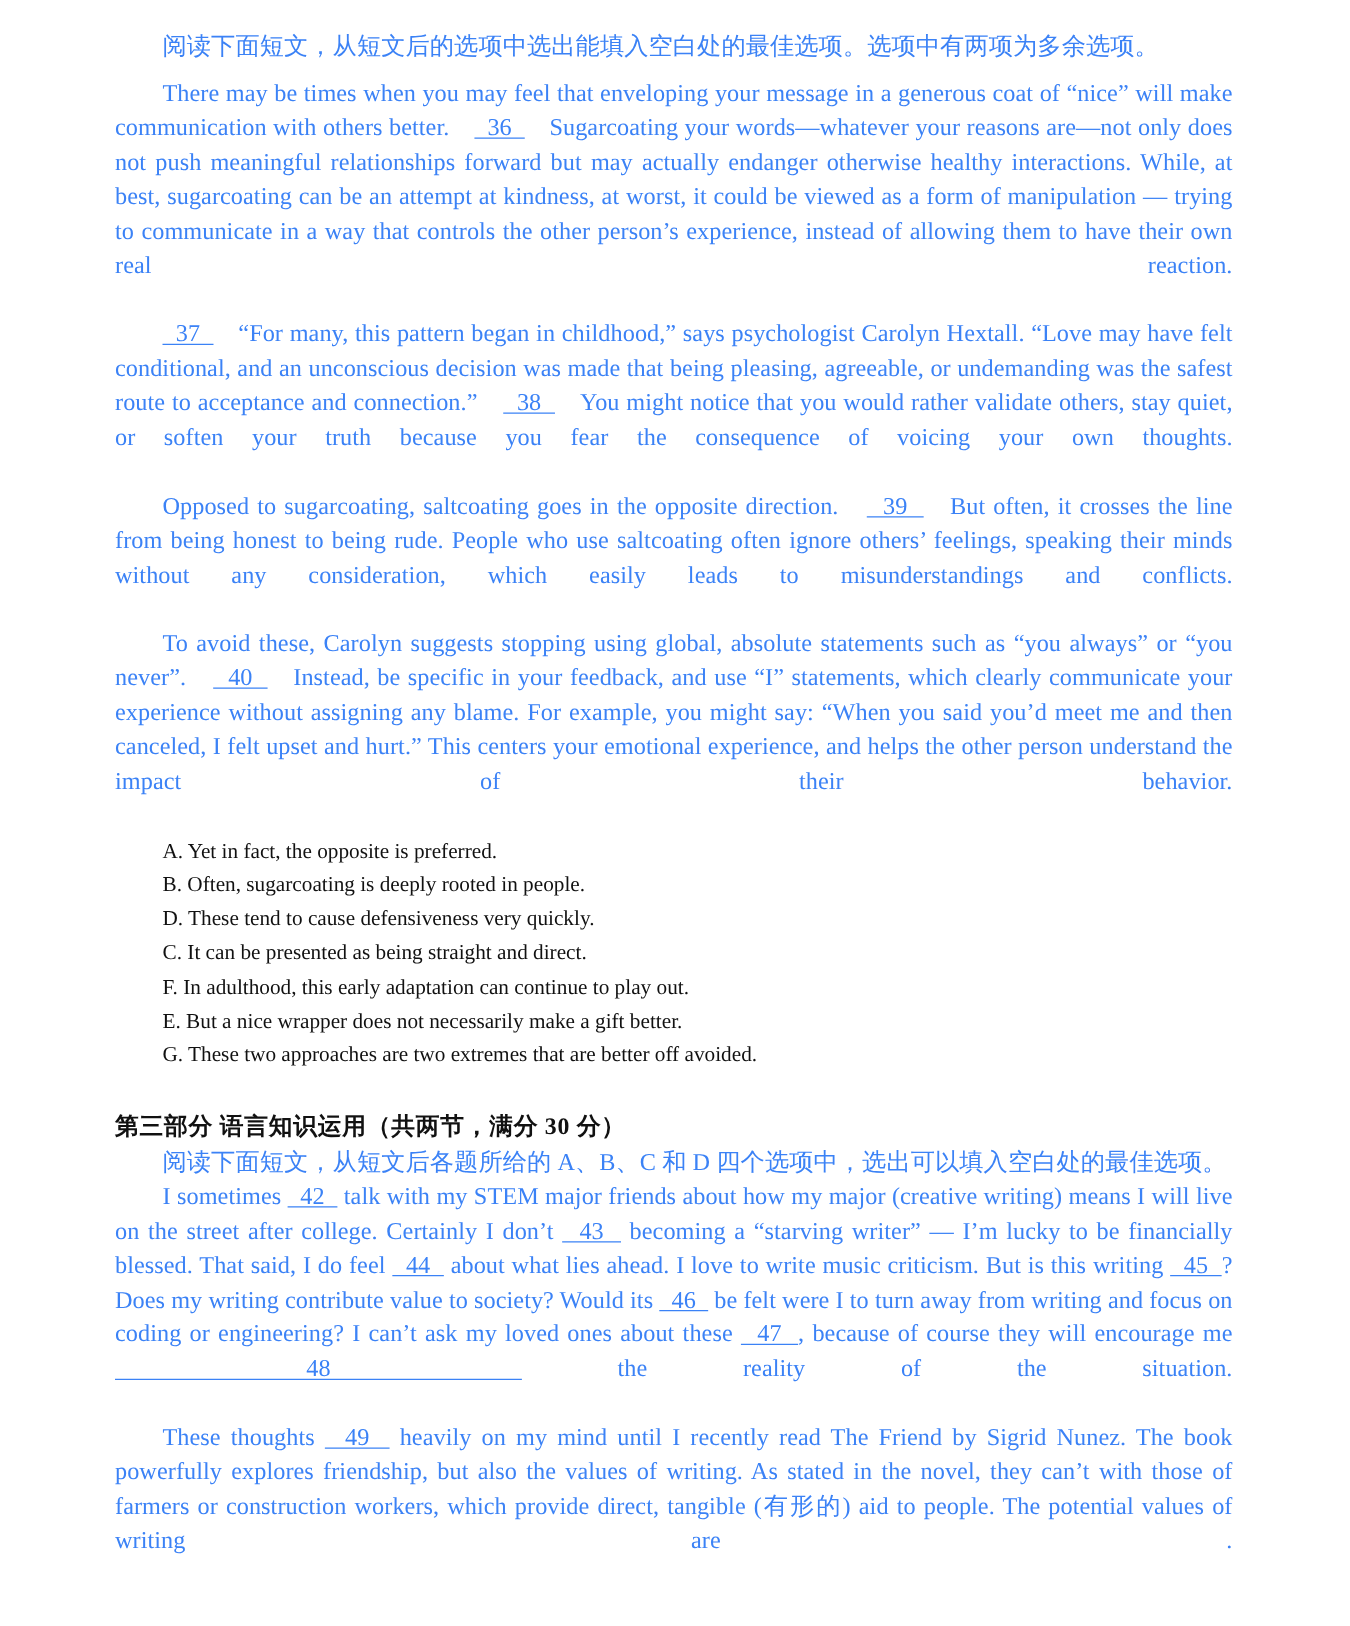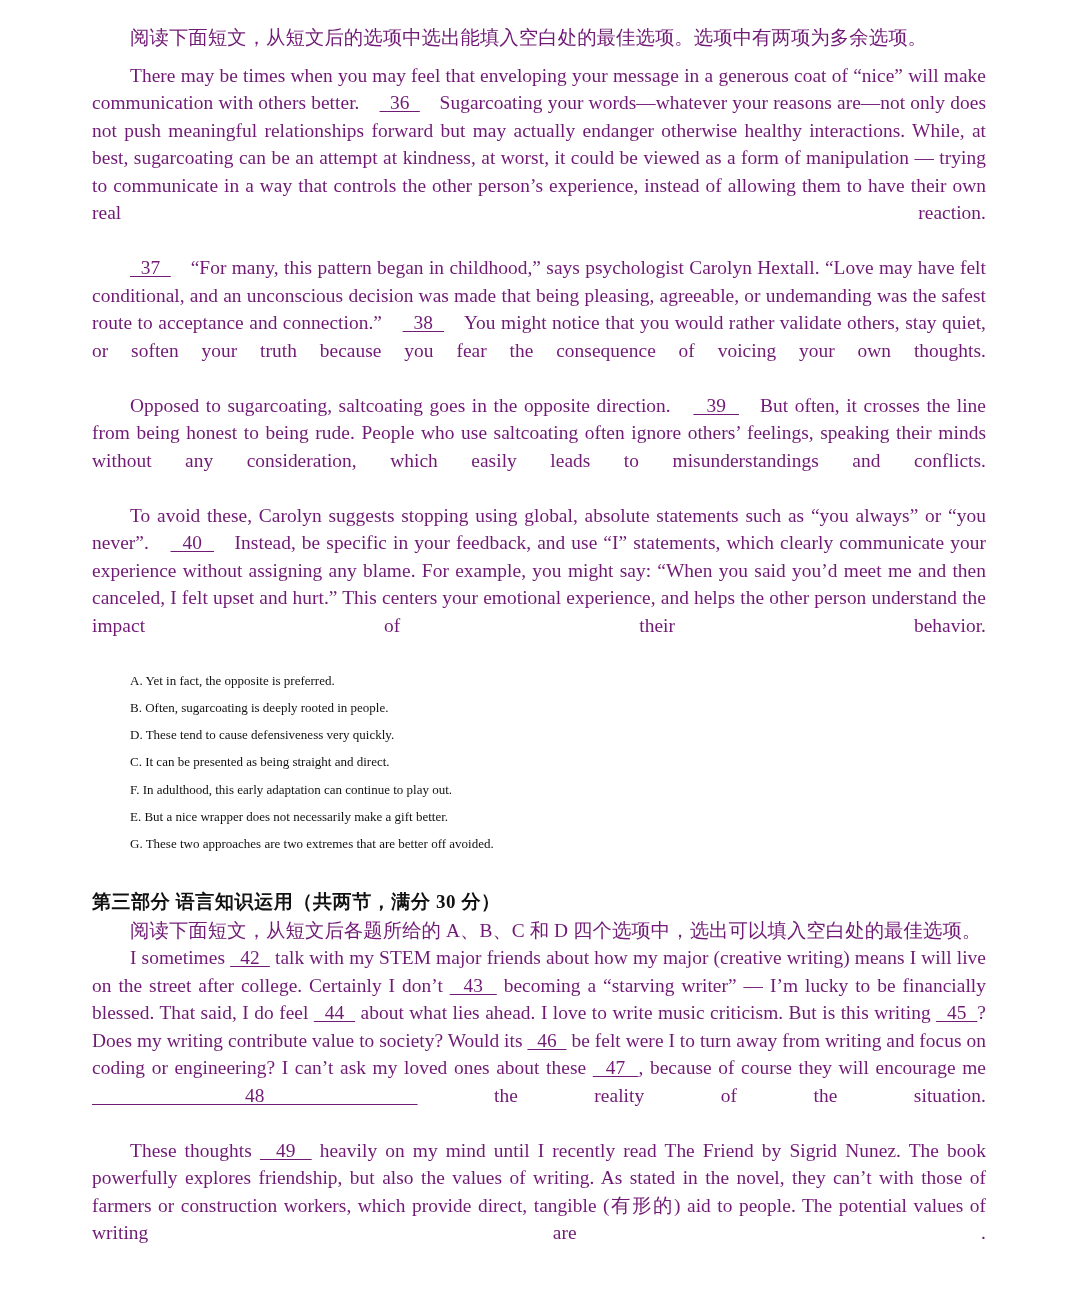"阅读下面短文，从短文后的选项中选出能填入空白处的最佳选项。选项中有两项为多余选项" .p { color: #701a75 -> #3b82f6 }
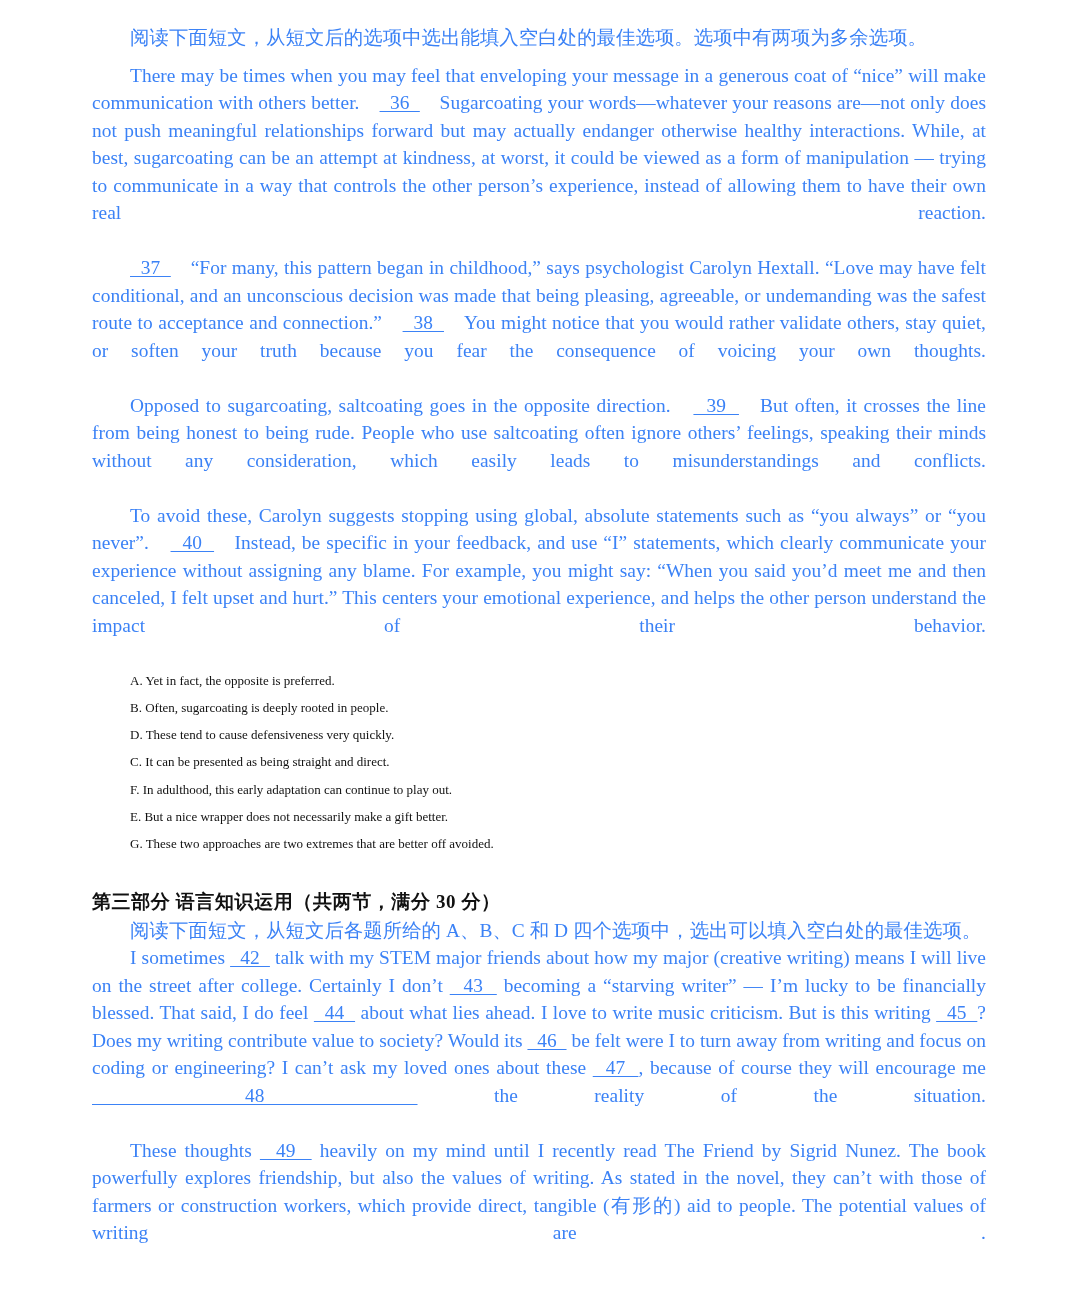"A. Yet in fact, the" .opt { font-size: 13px -> 17px }
